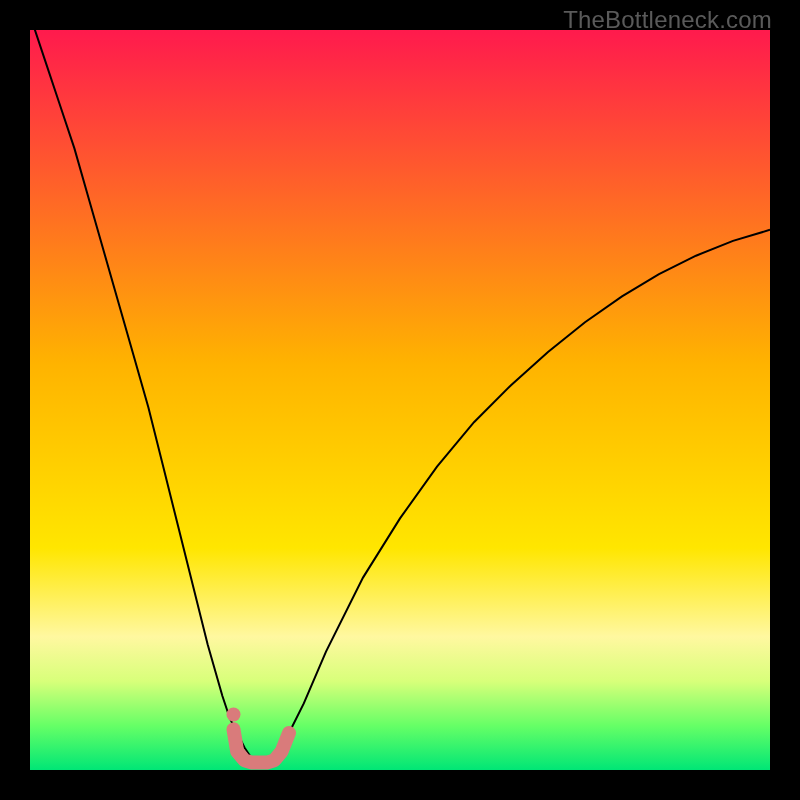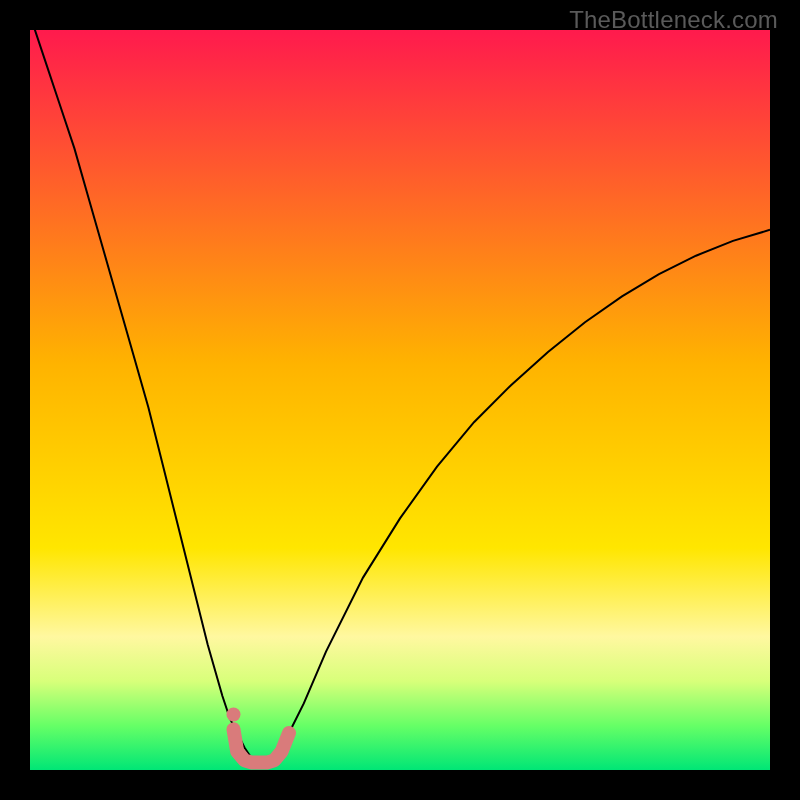"TheBottleneck.com" .watermark { right: 22px -> 28px }
